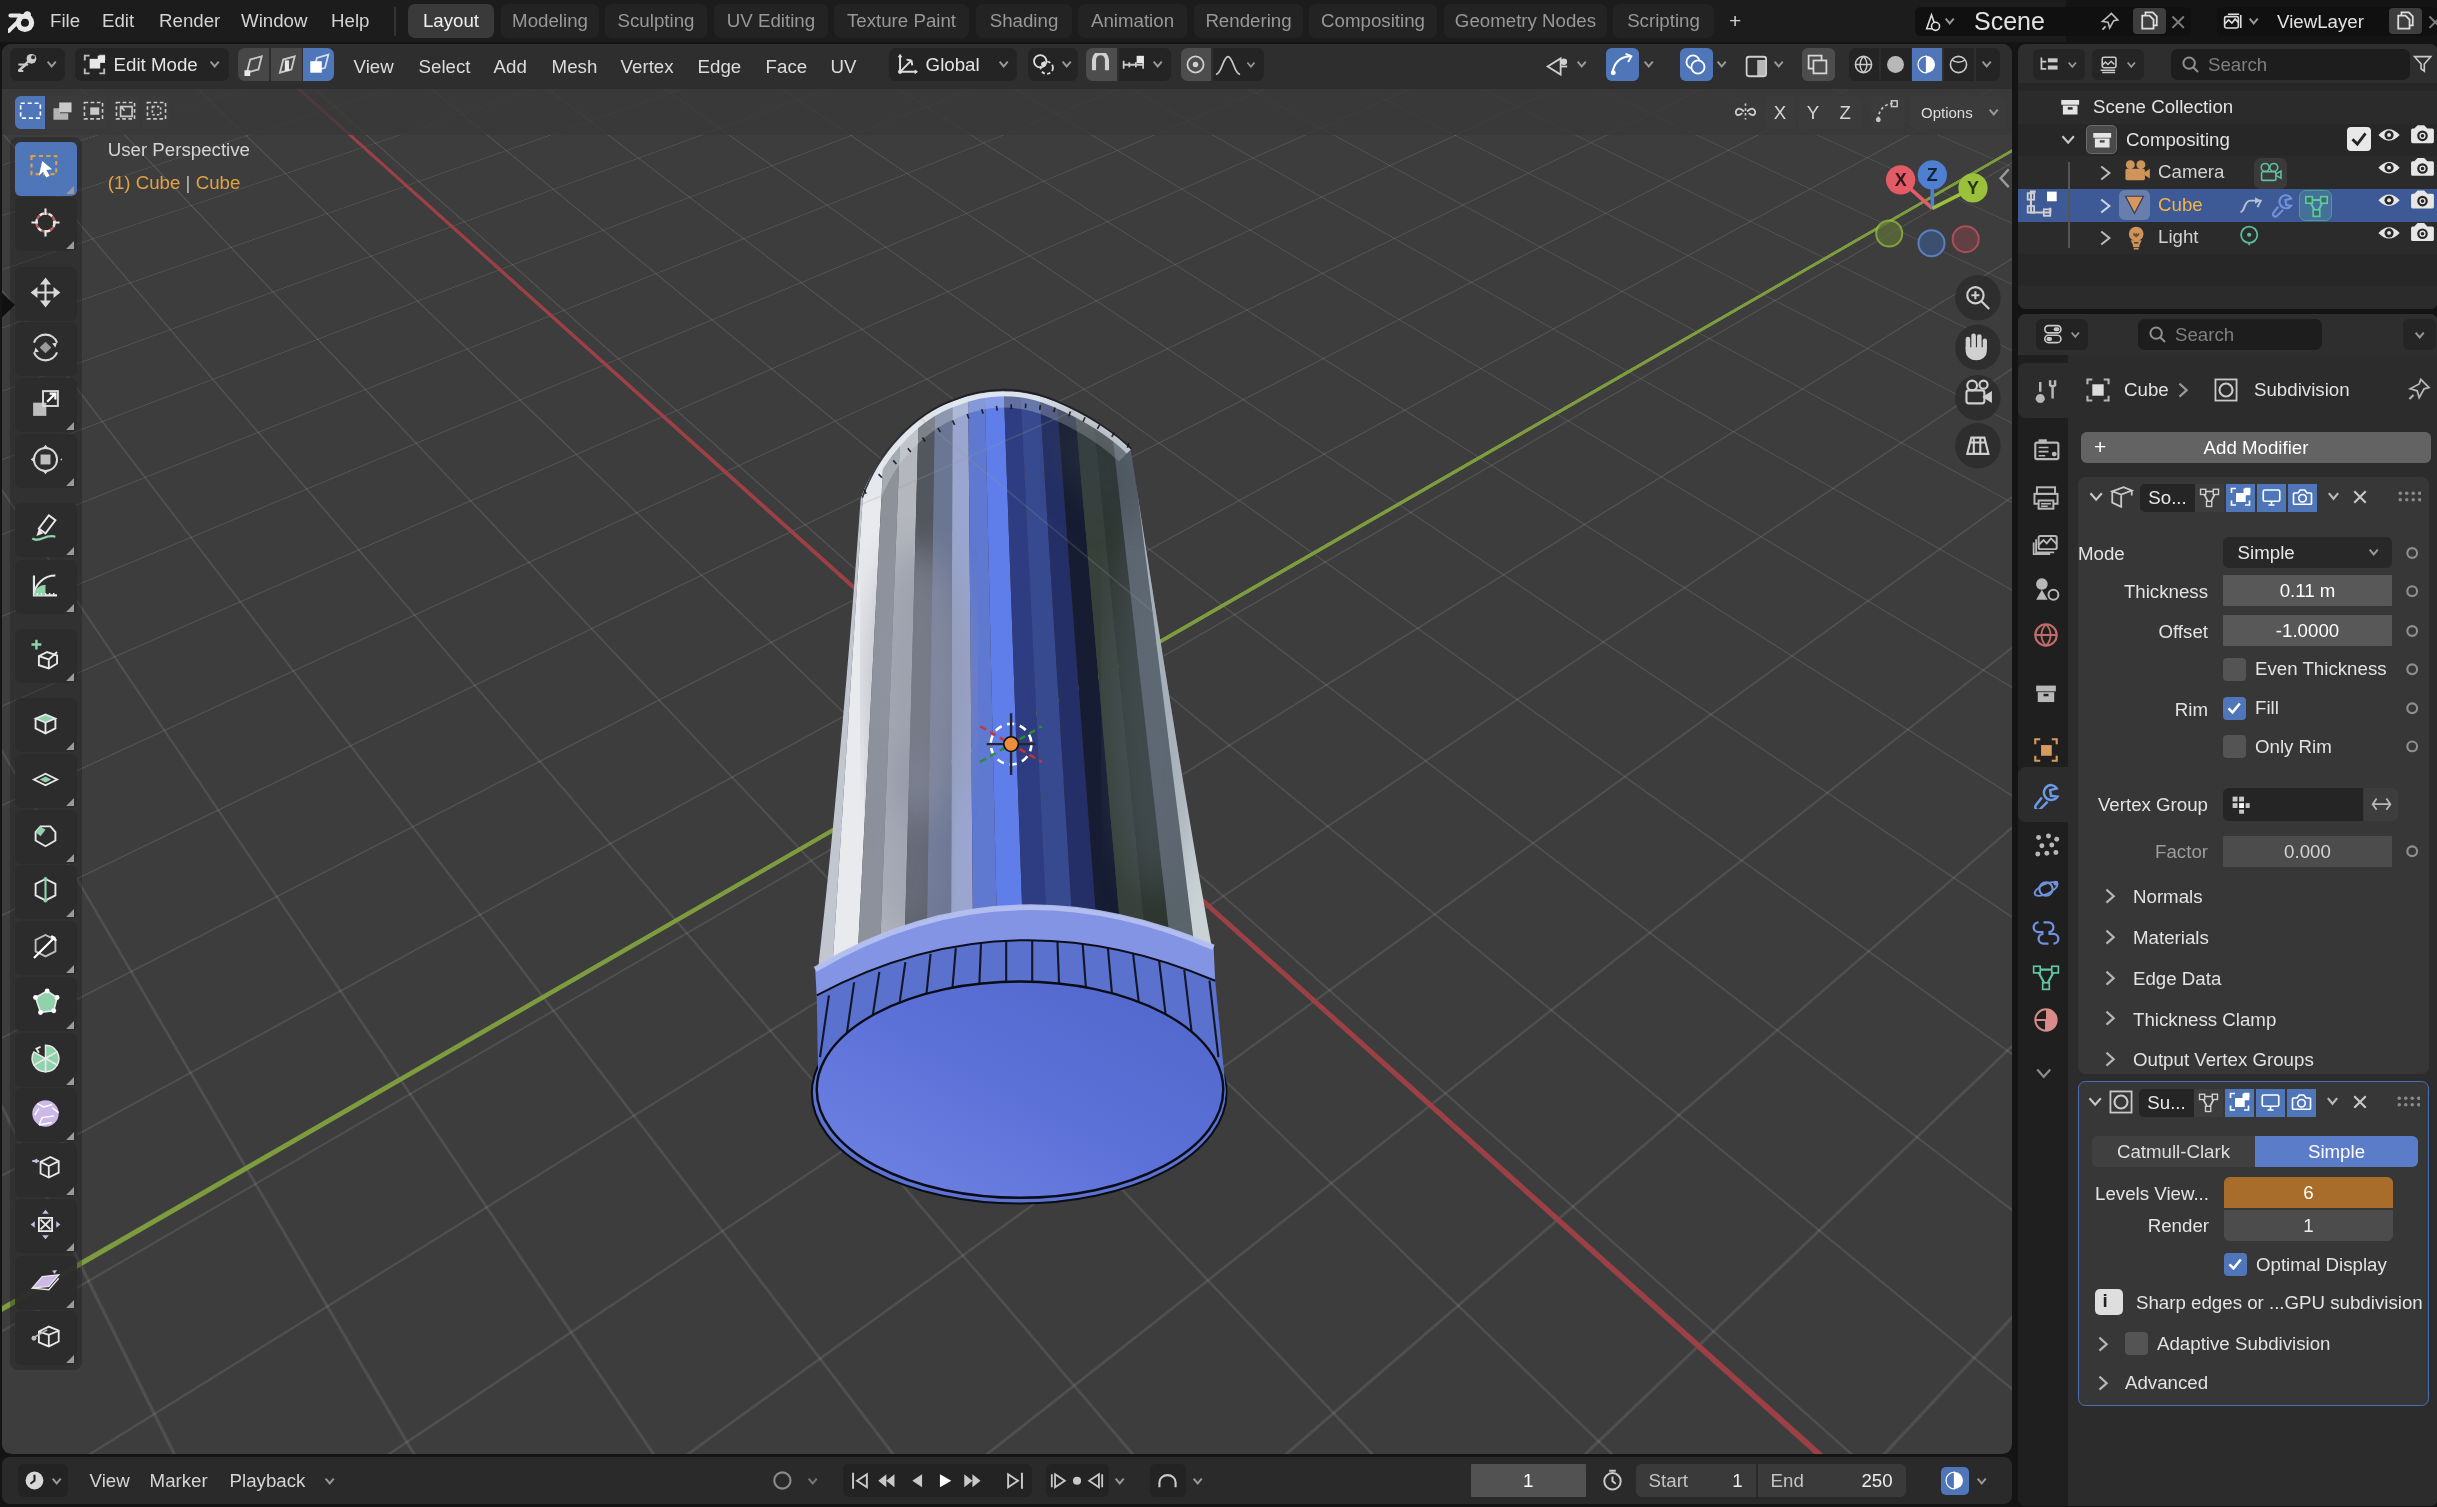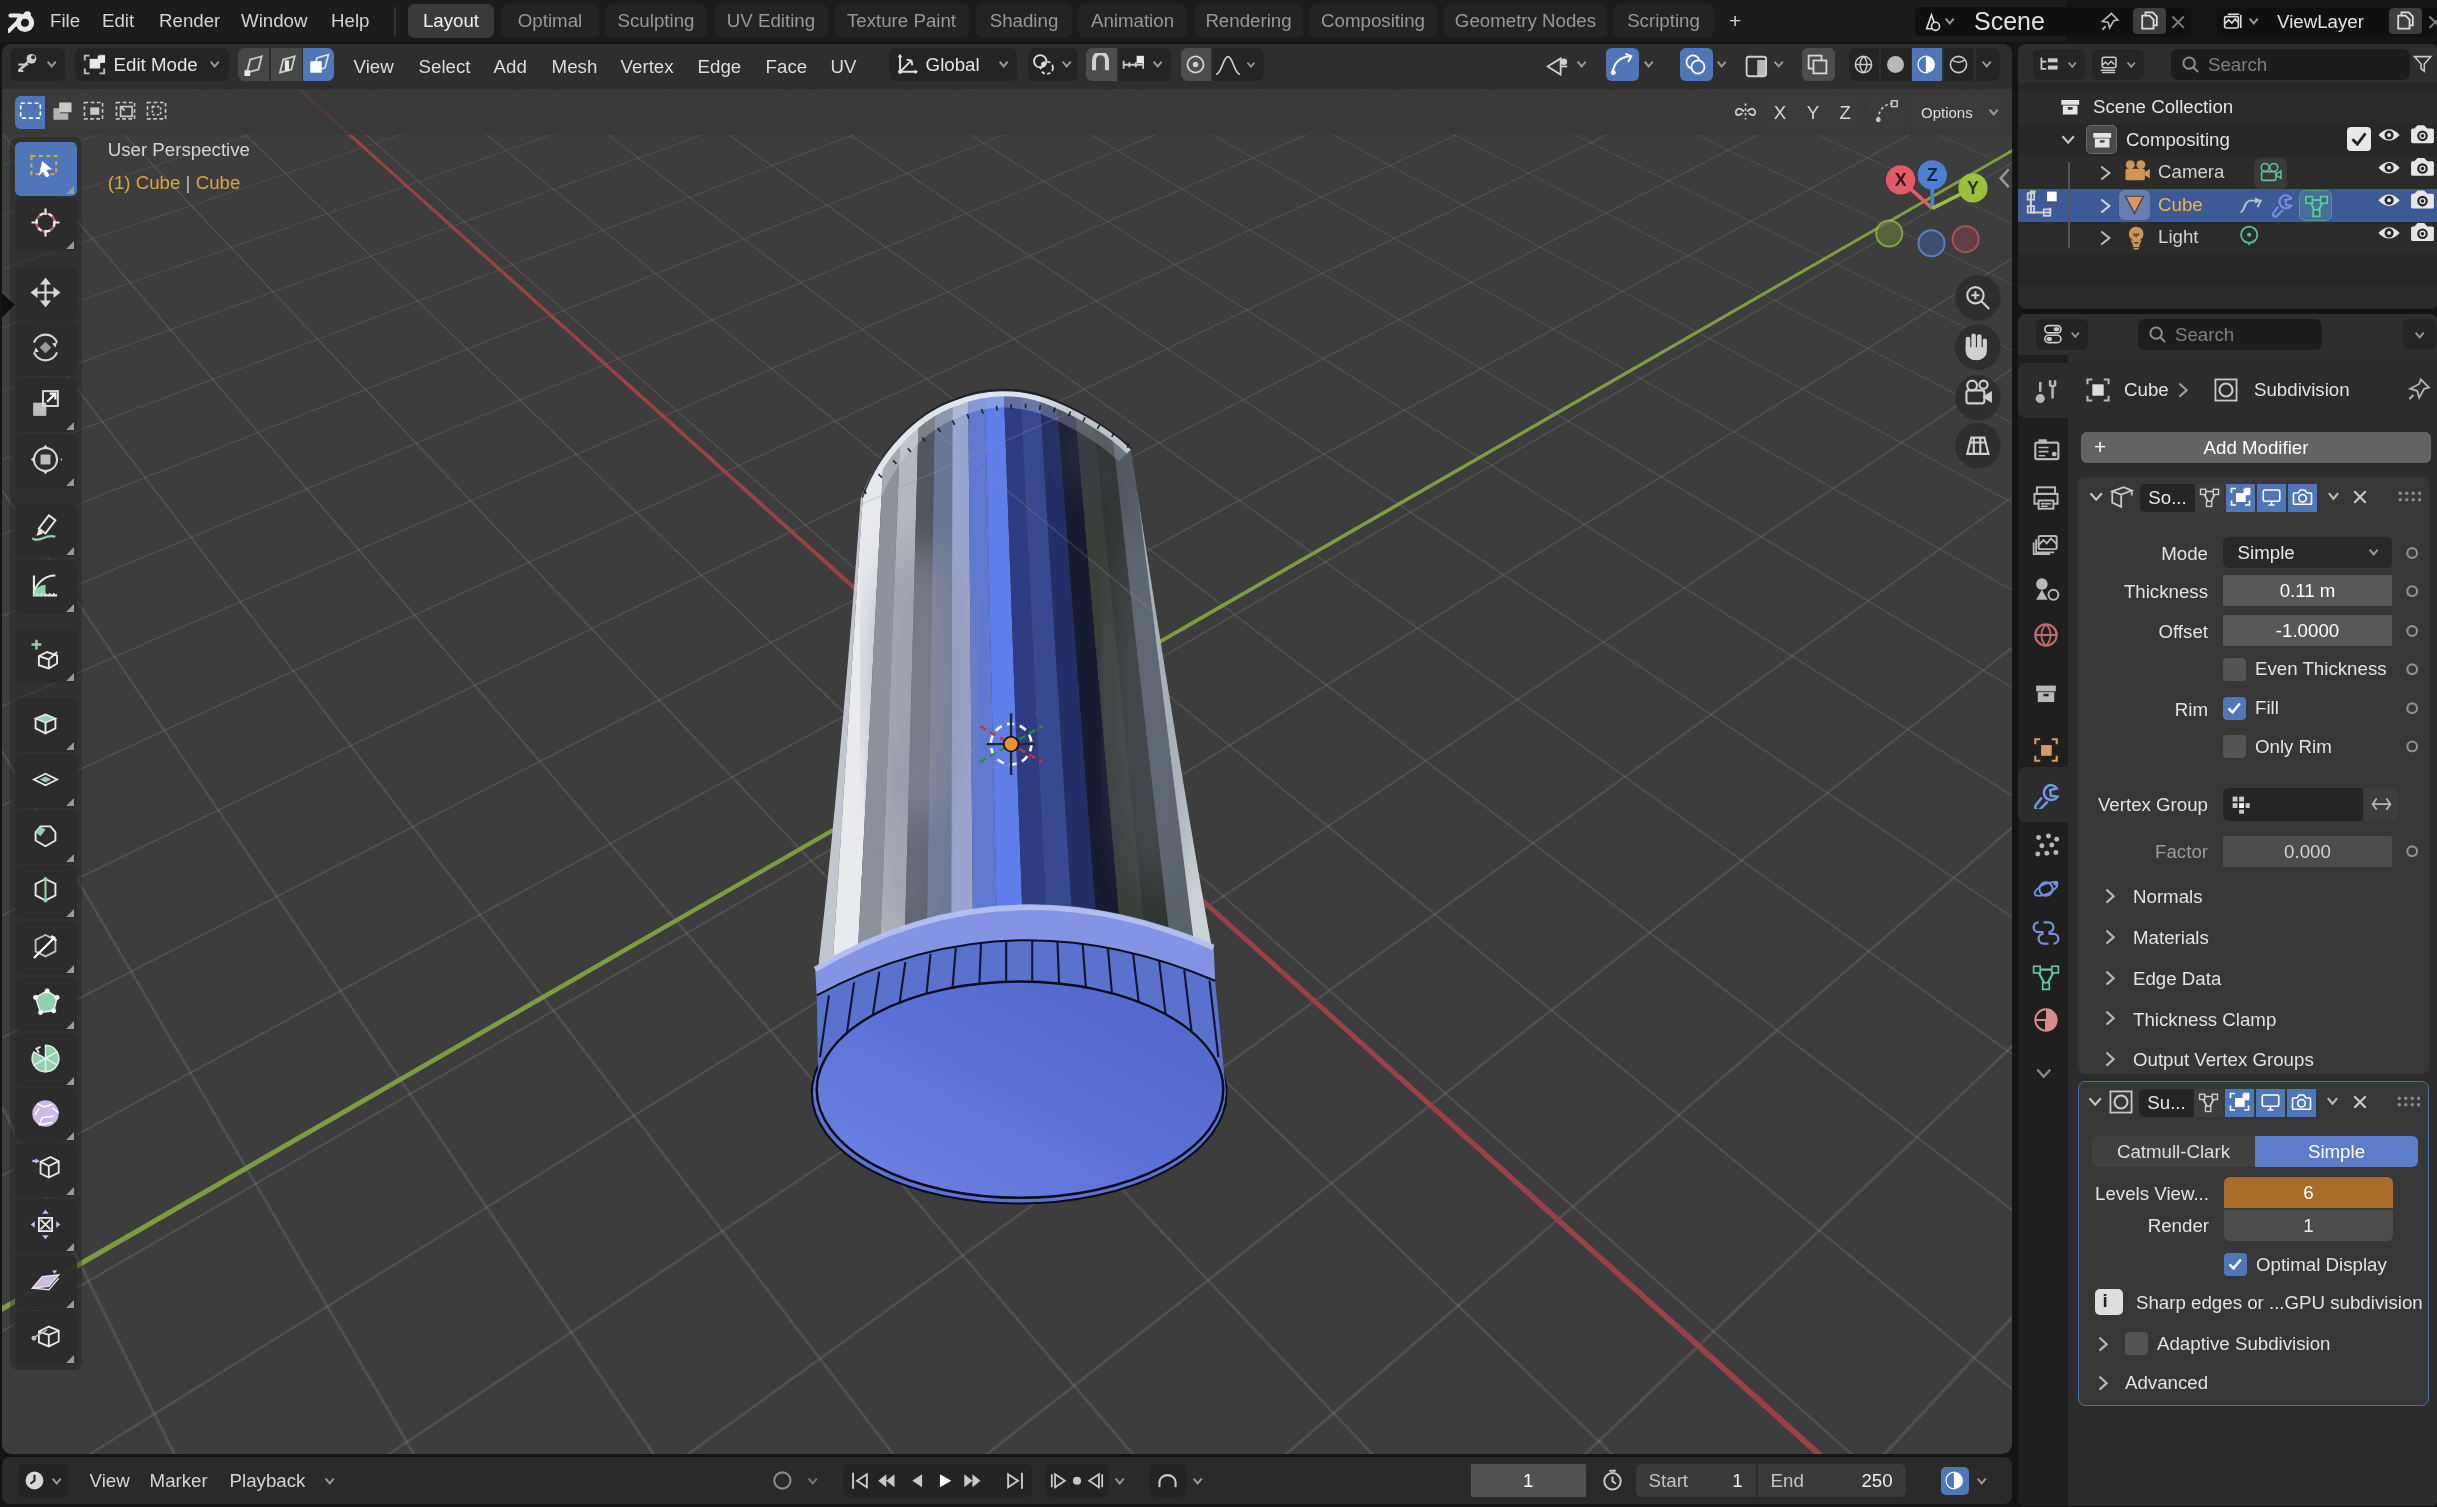"Optimal" div.tab { text: Optimal -> Modeling }
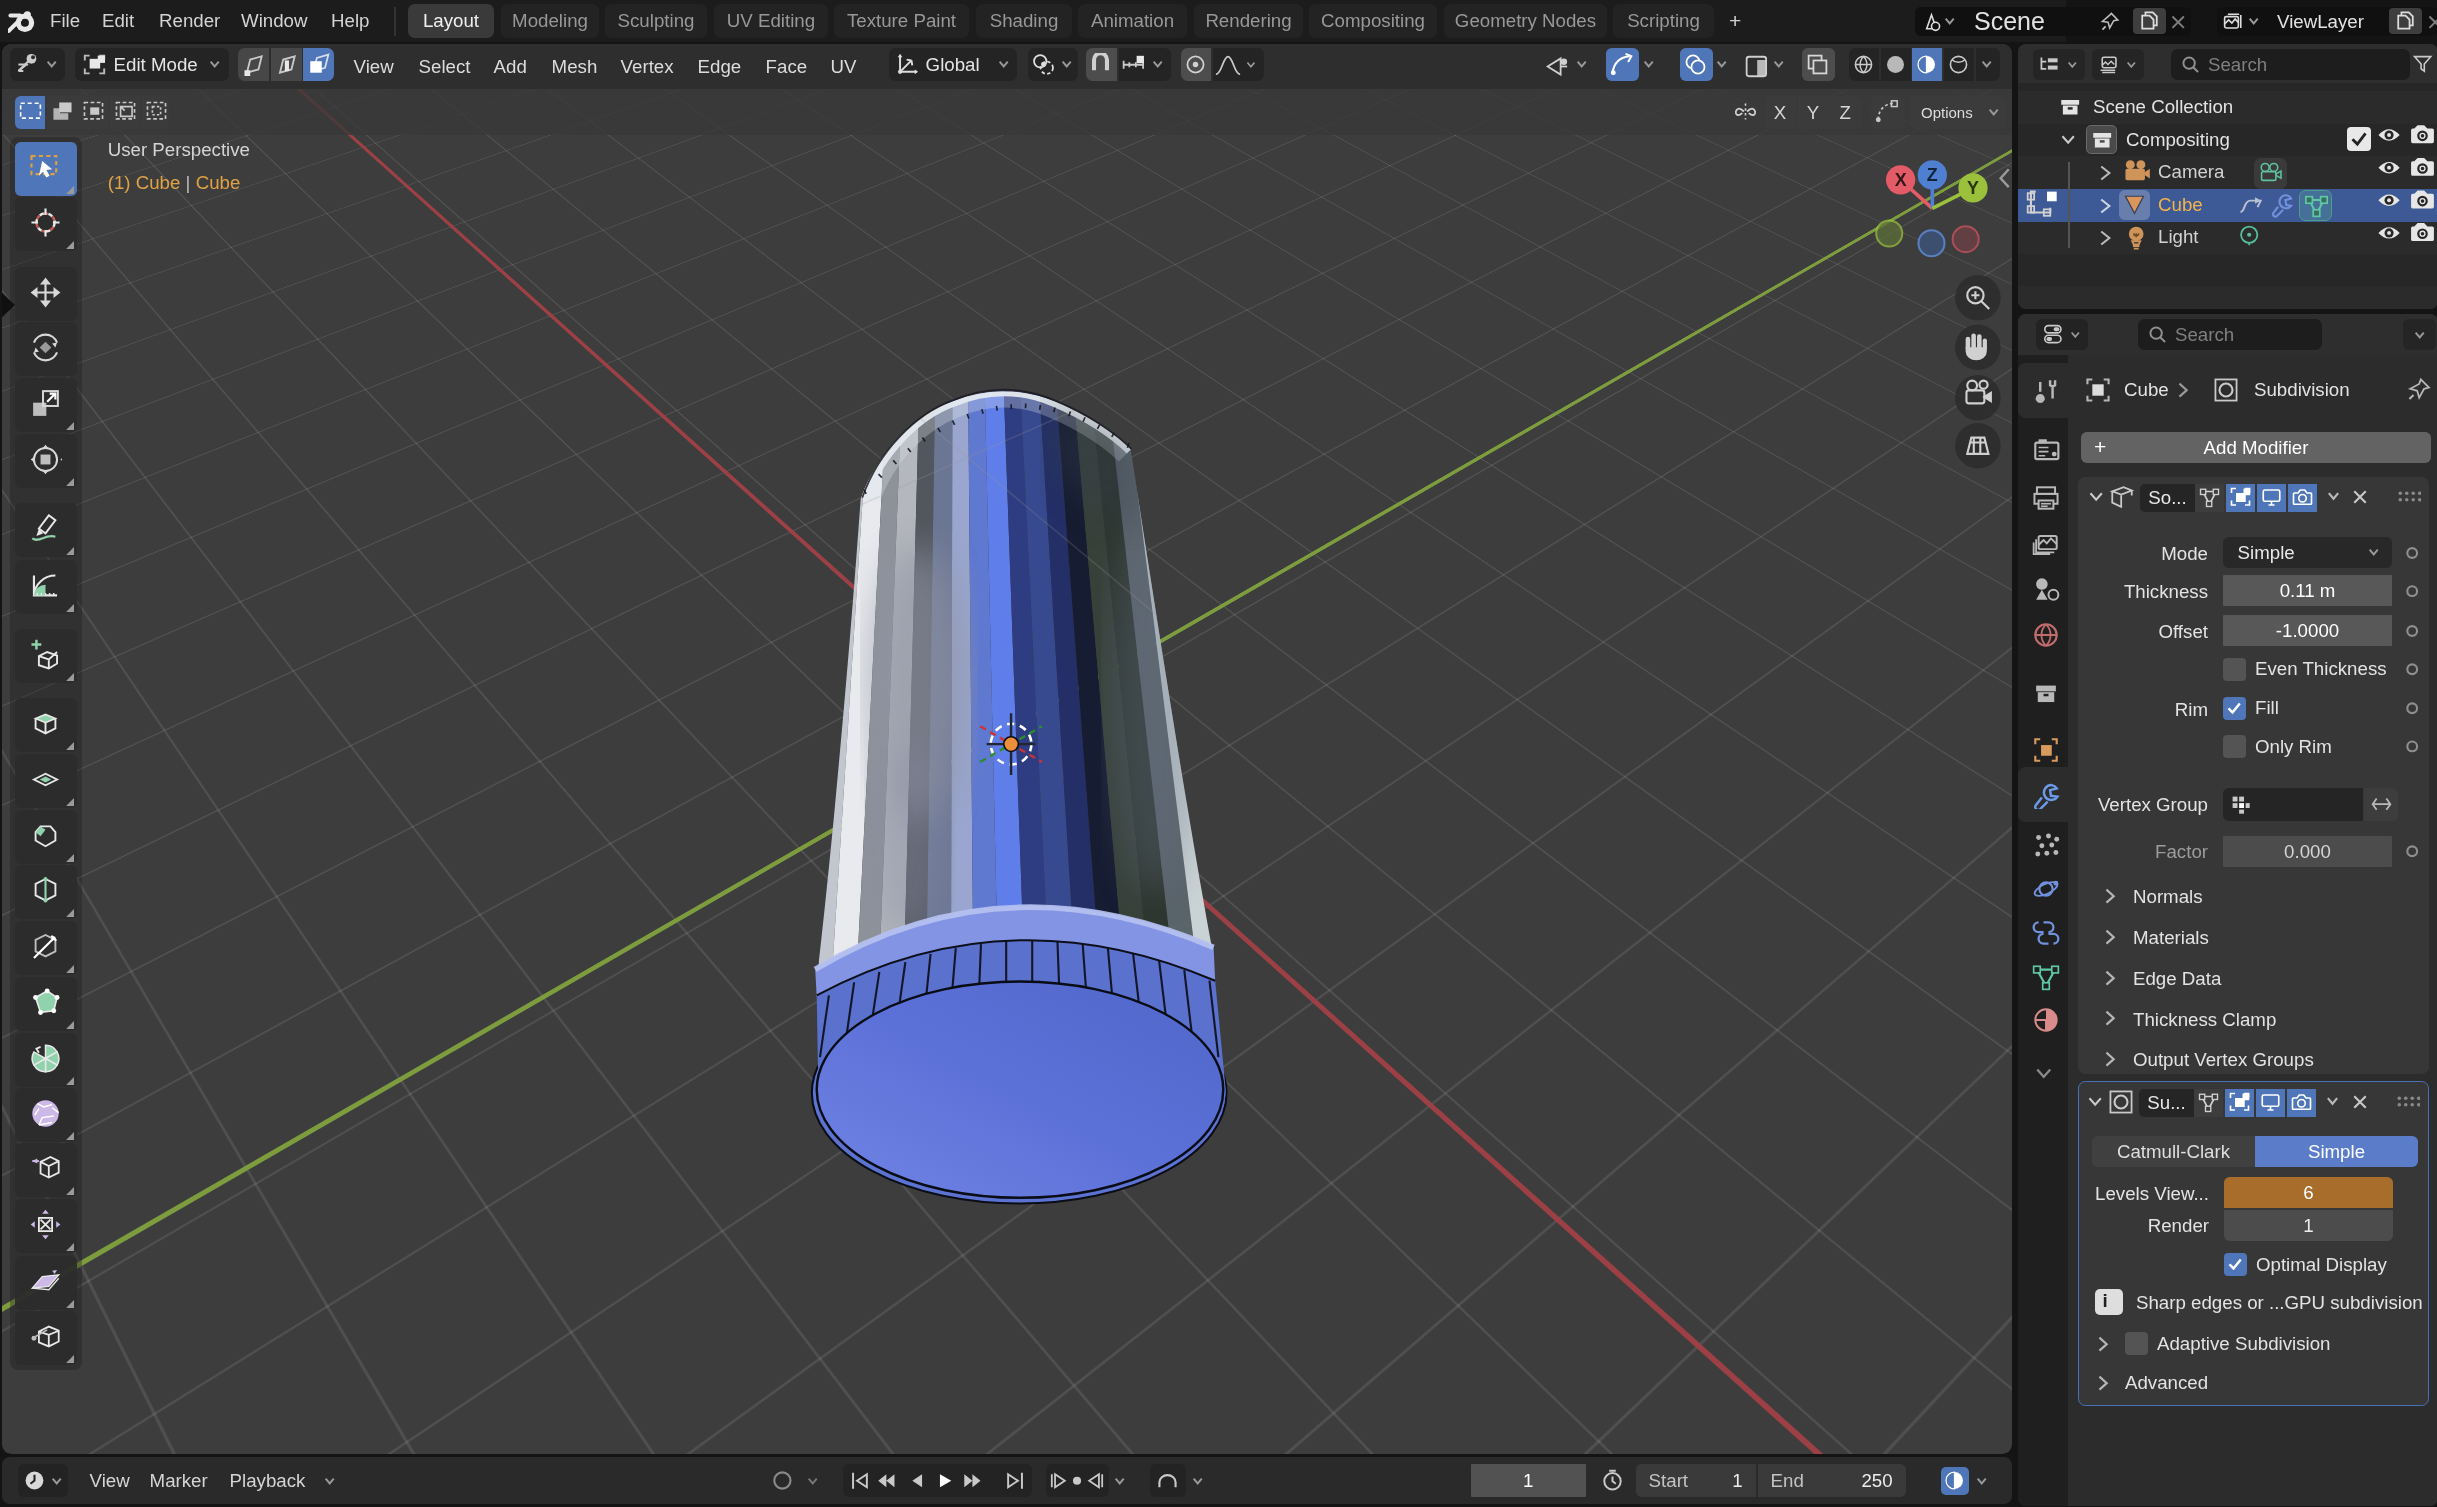"Mode" div.rowlabel { text-align: right -> none }
